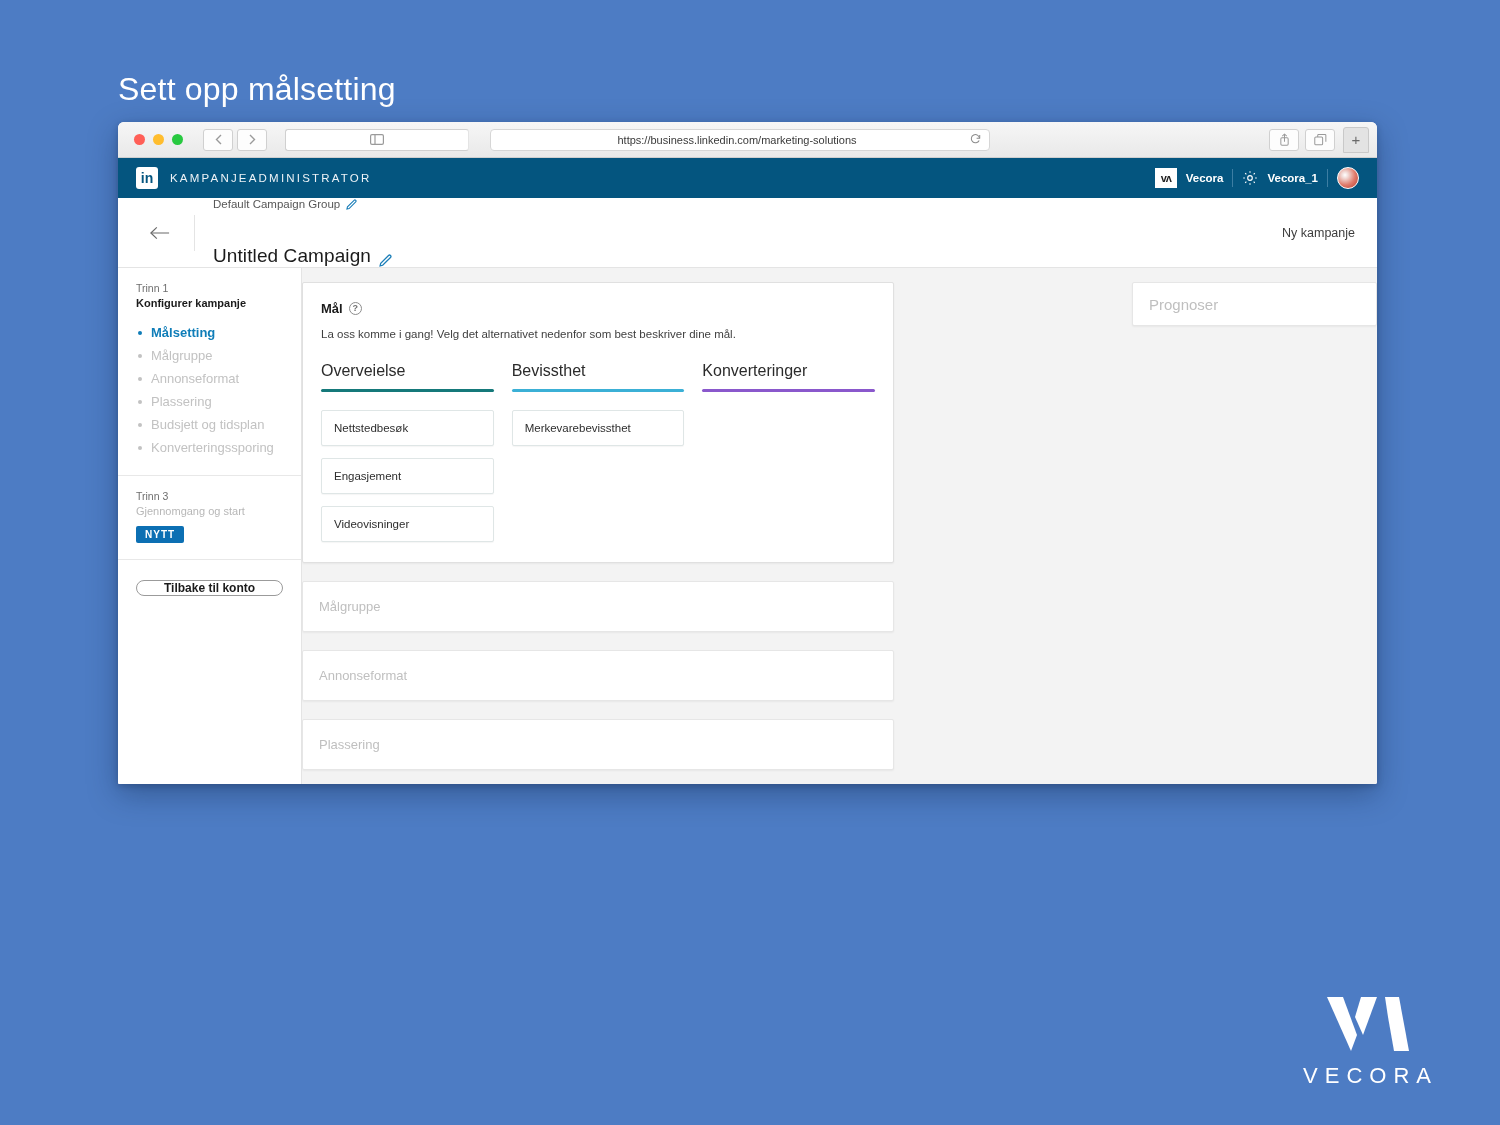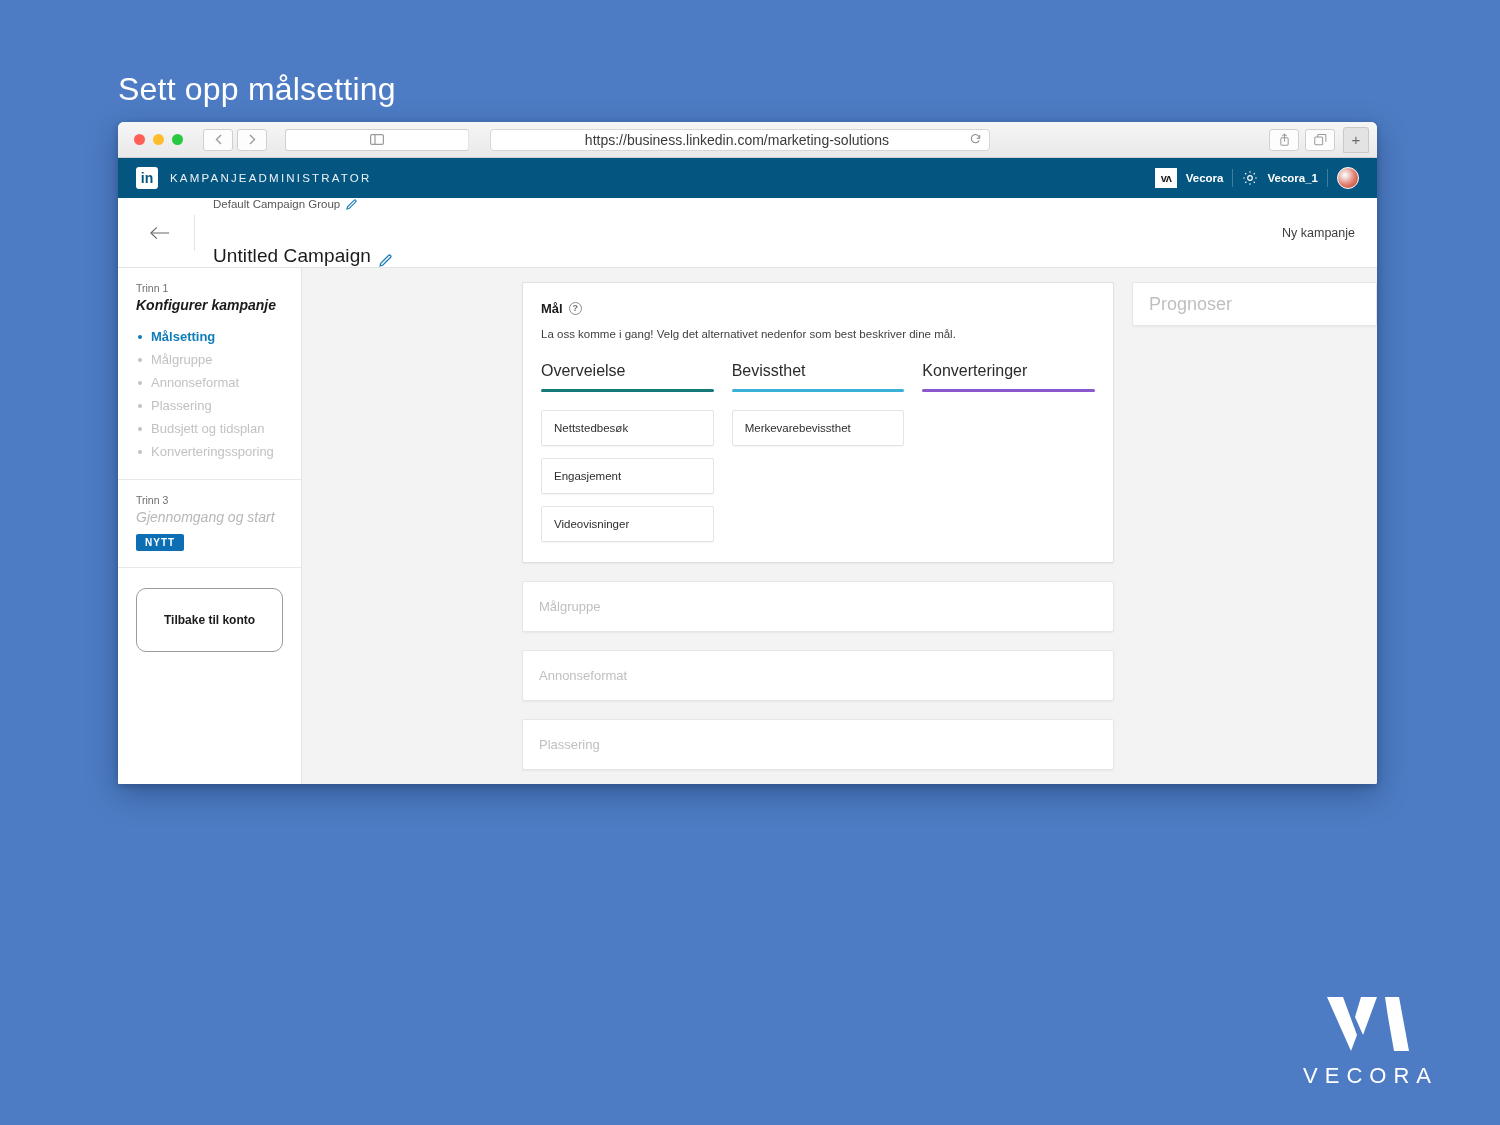"https://business.linkedin.com/marketing-" .urlbar { font-size: 14px -> 11px }
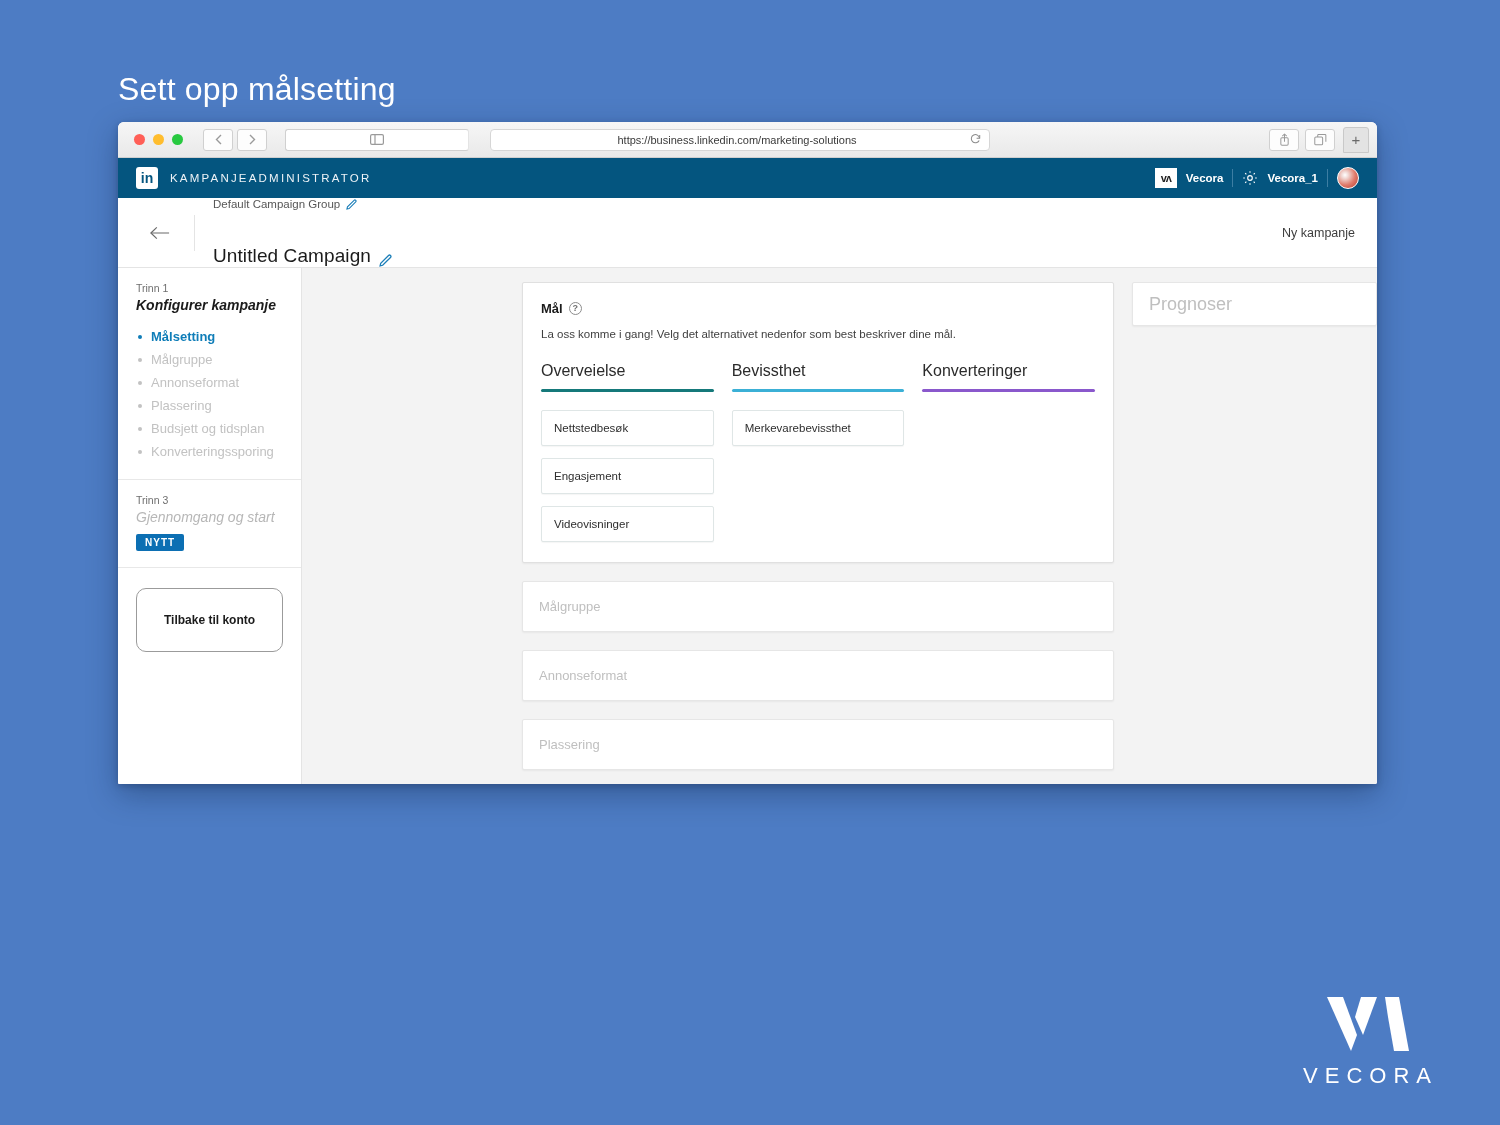"Konfigurer kampanje" .step-title { font-size: 14px -> 11px; font-style: italic -> none }
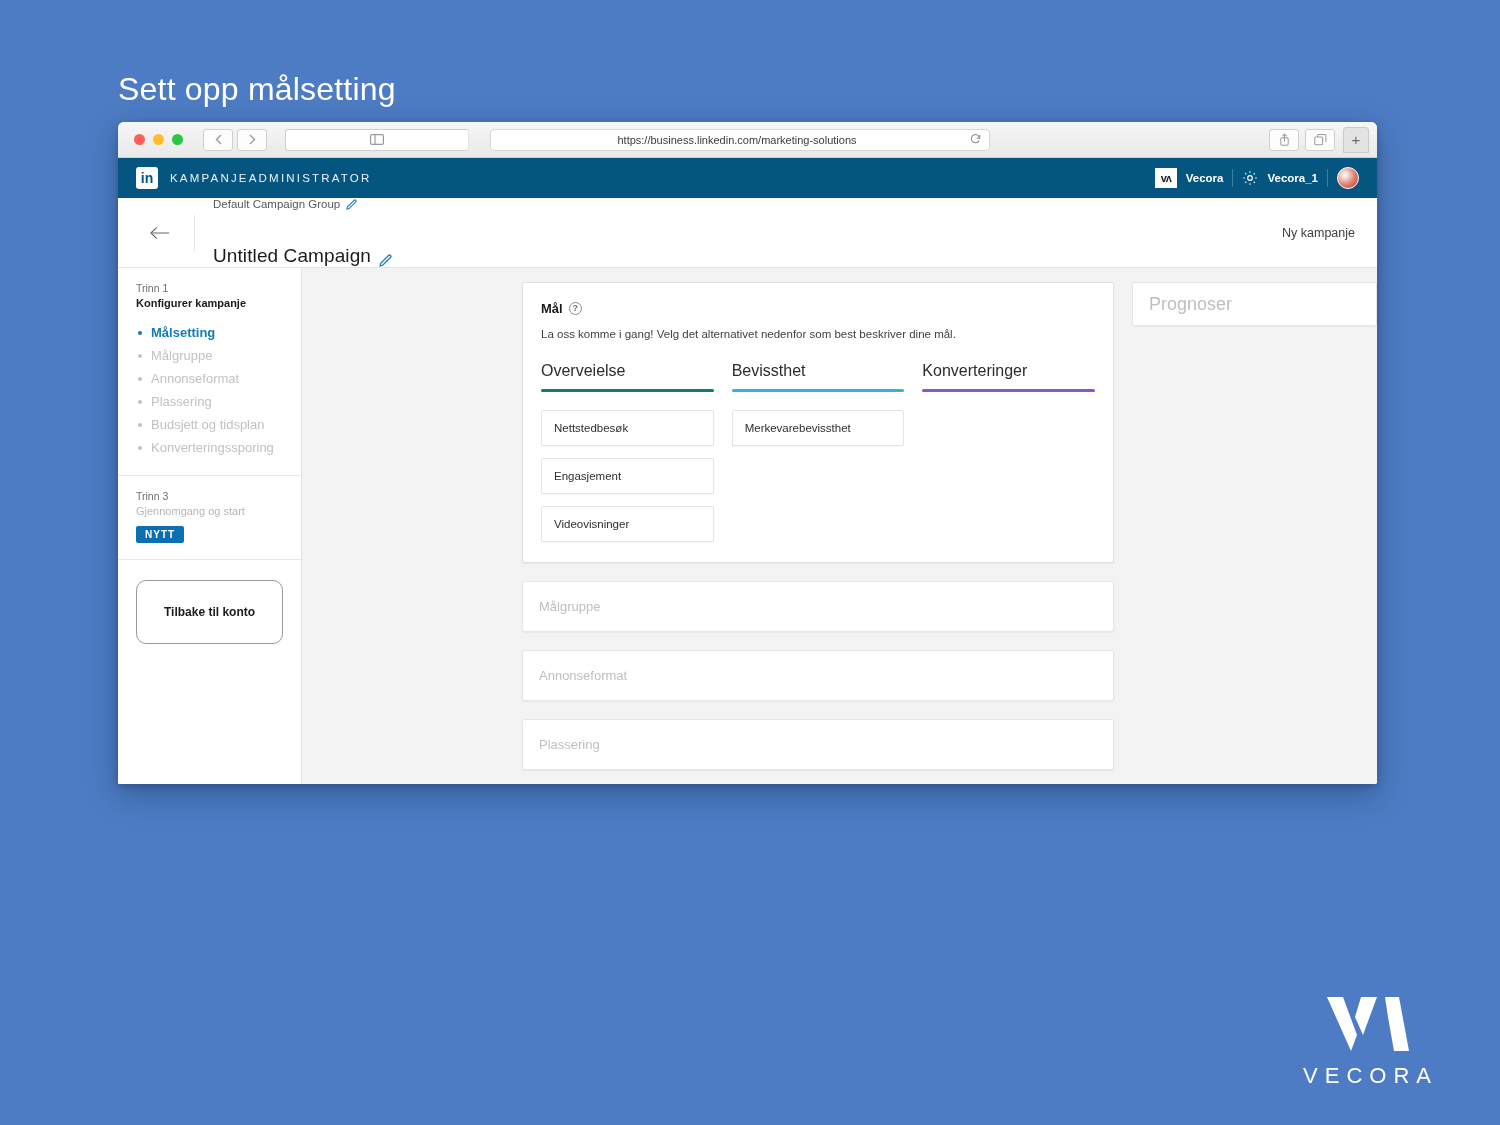"Mål" .main { justify-content: flex-end -> space-between }
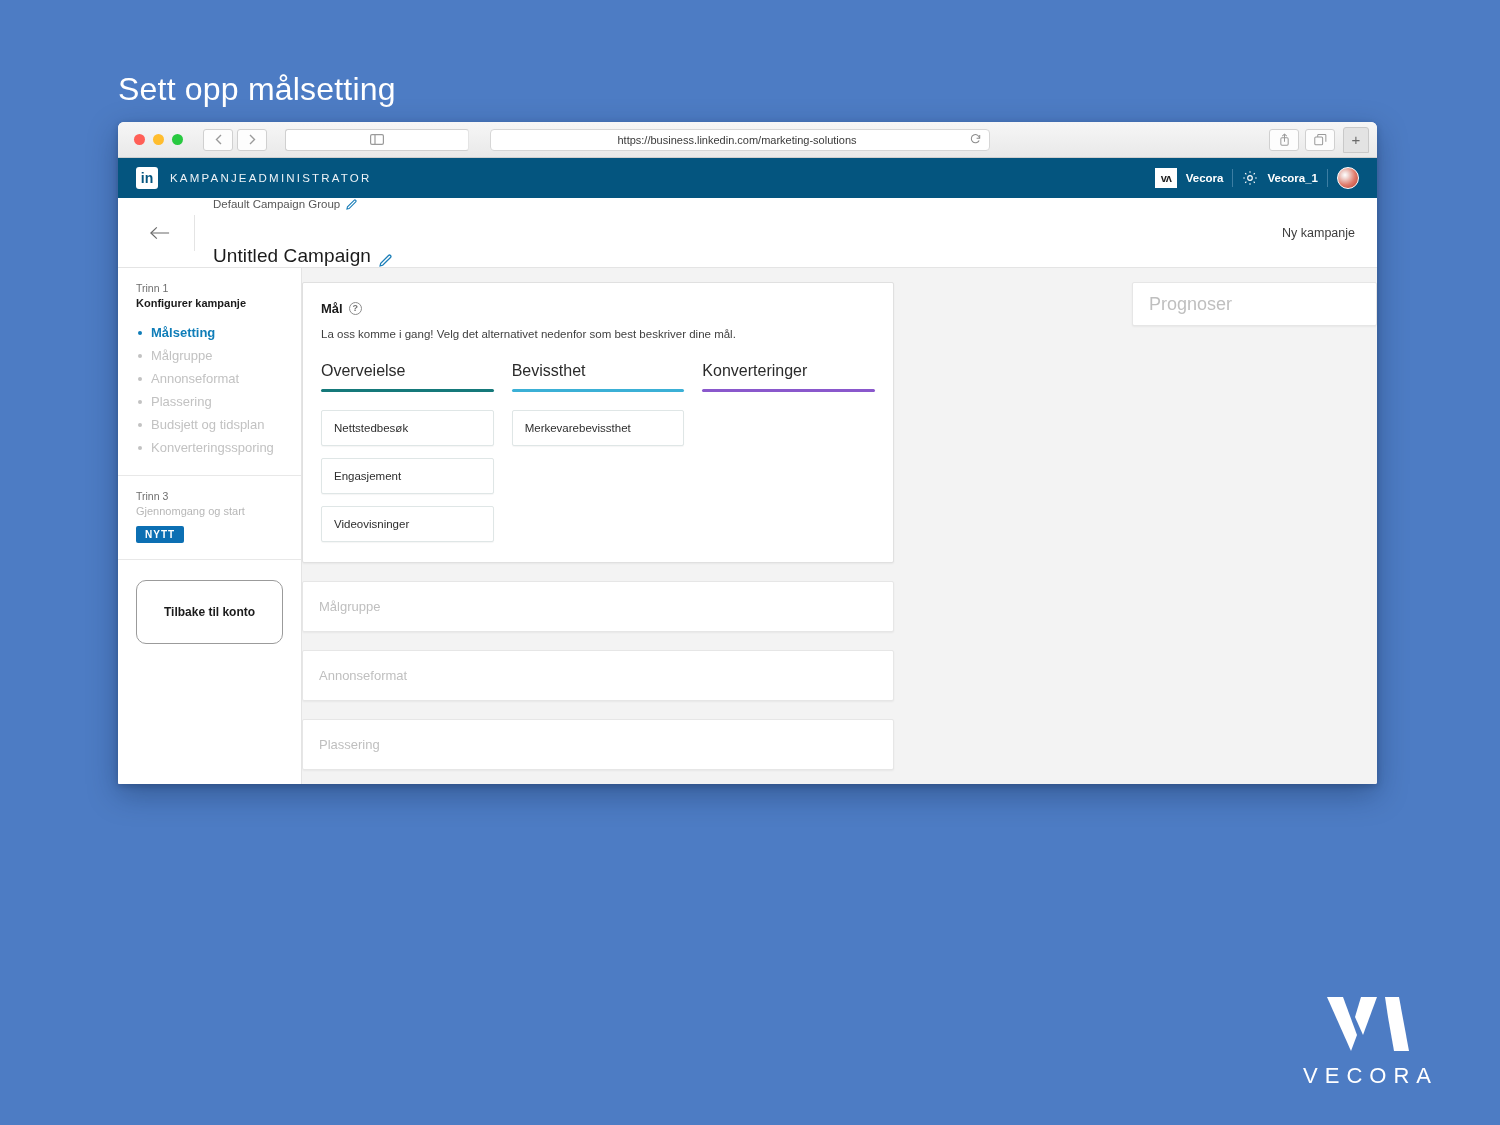"Prognoser" .panel-forecast { font-size: 18px -> 15px }
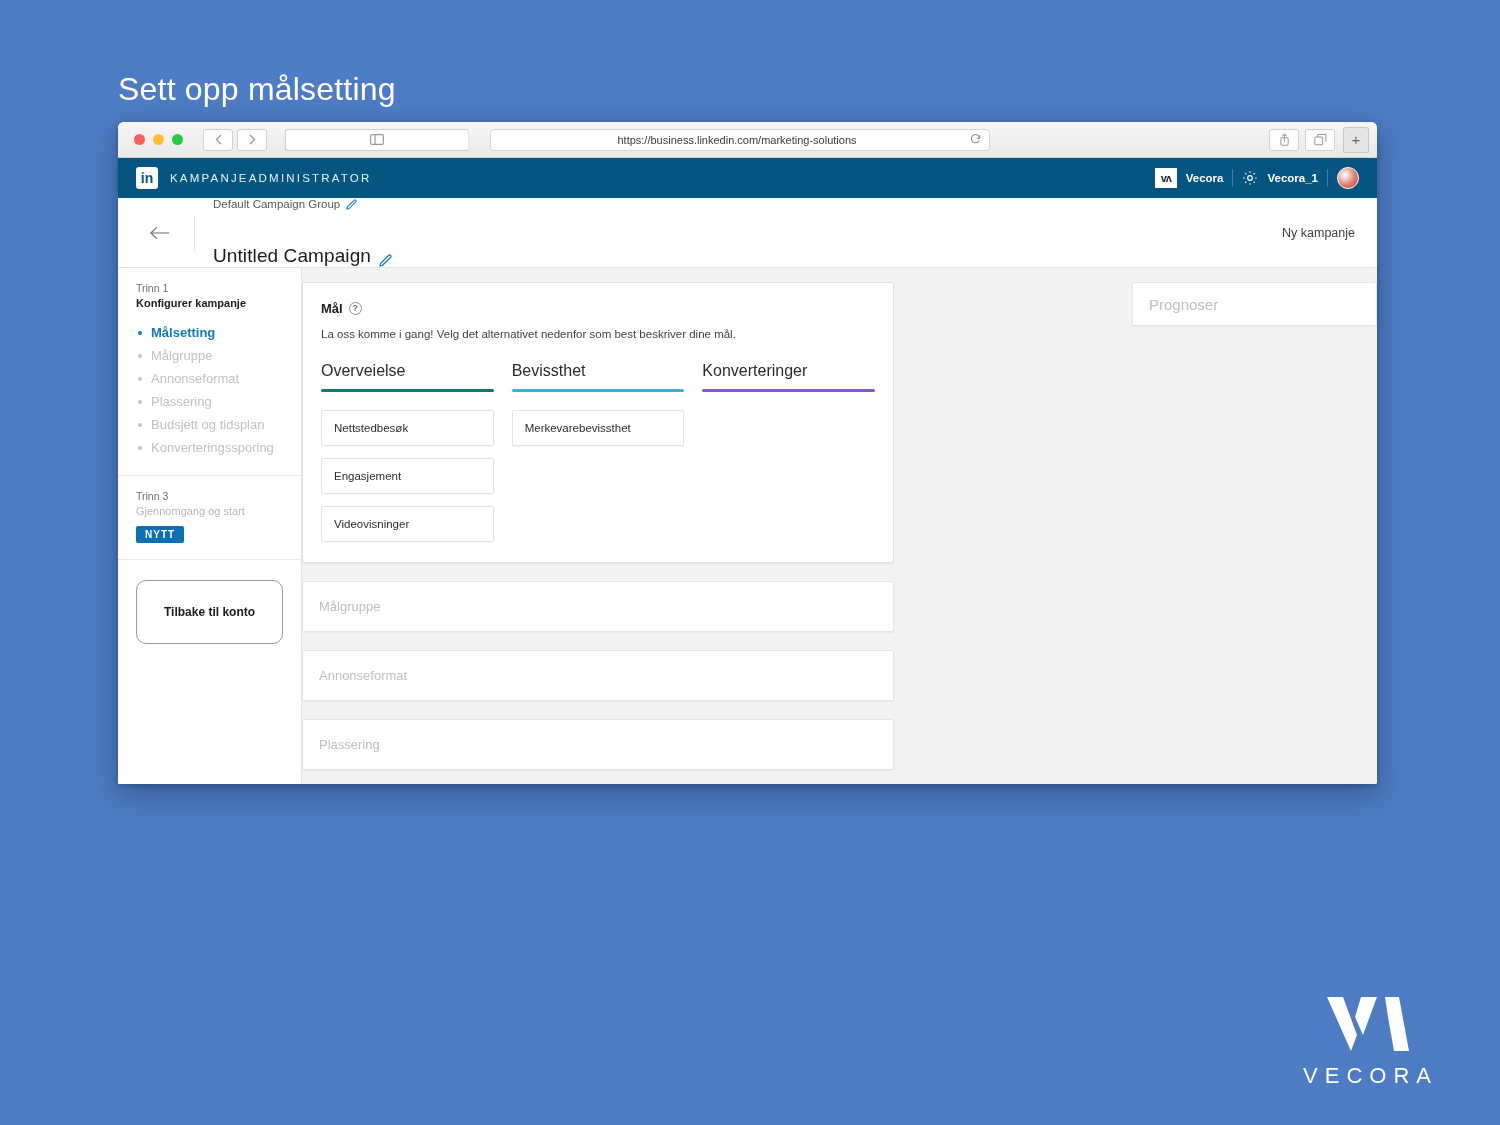"Tilbake til konto" .btn-outline { padding: 24px 0 -> 0 0 }
